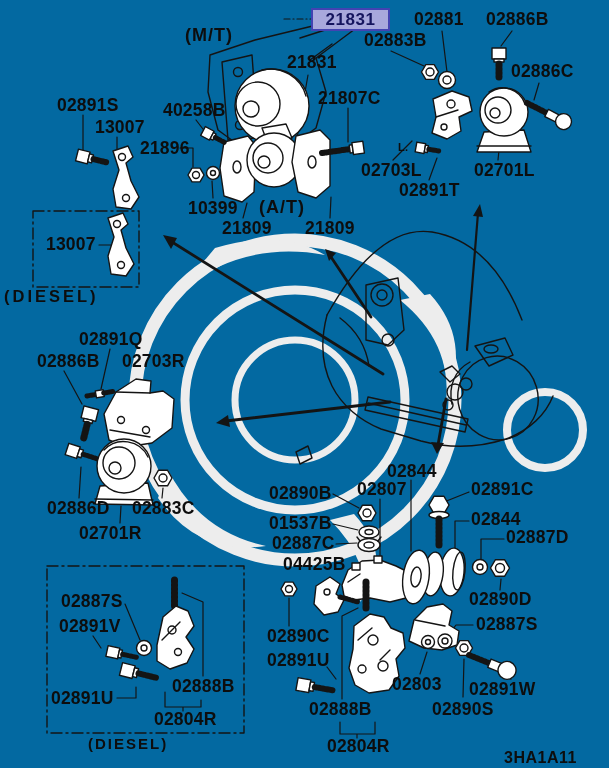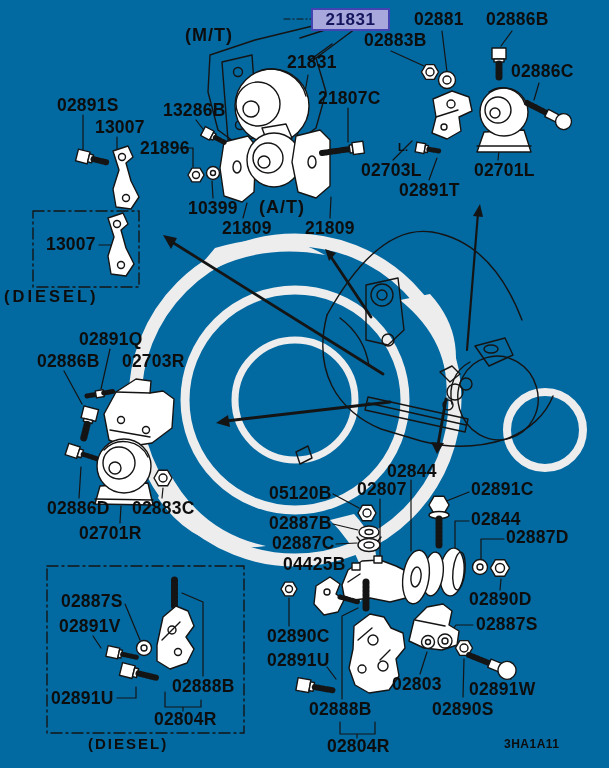"13286B" div.lbl { text: 13286B -> 40258B }
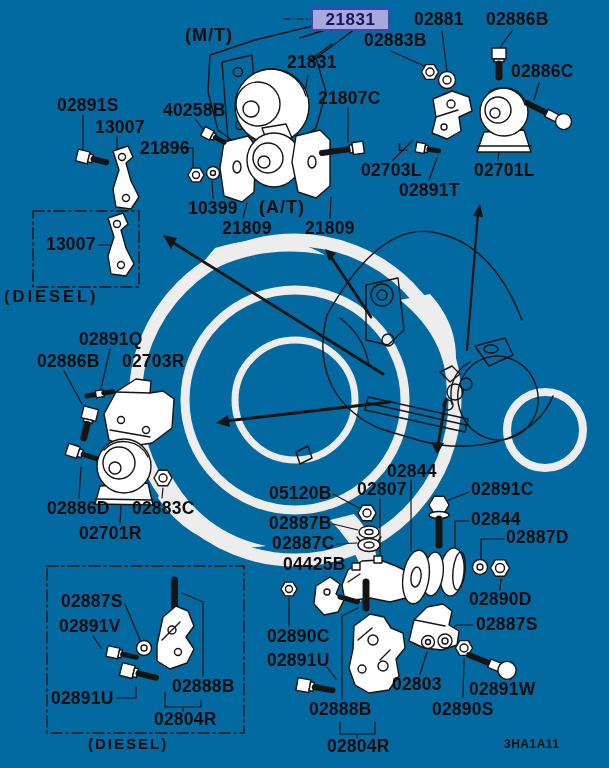"05120B" div.lbl { text: 05120B -> 02890B }
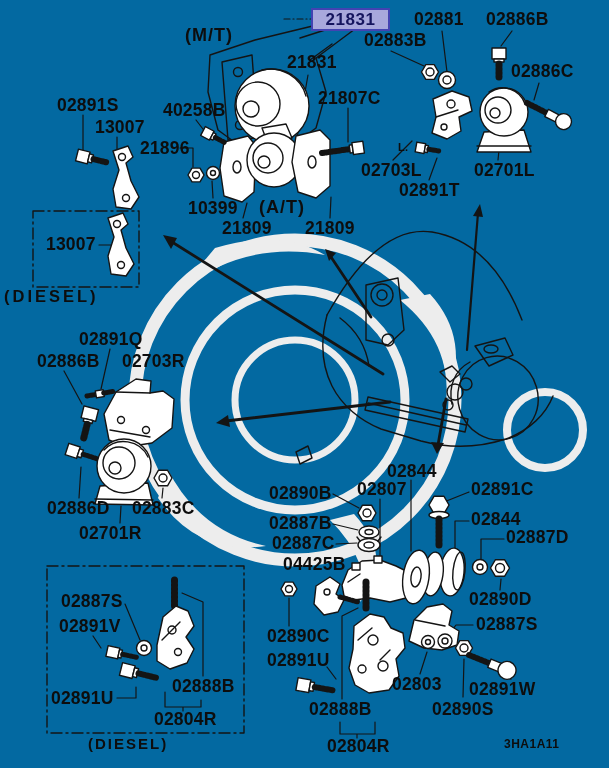"02887B" div.lbl { text: 02887B -> 01537B }
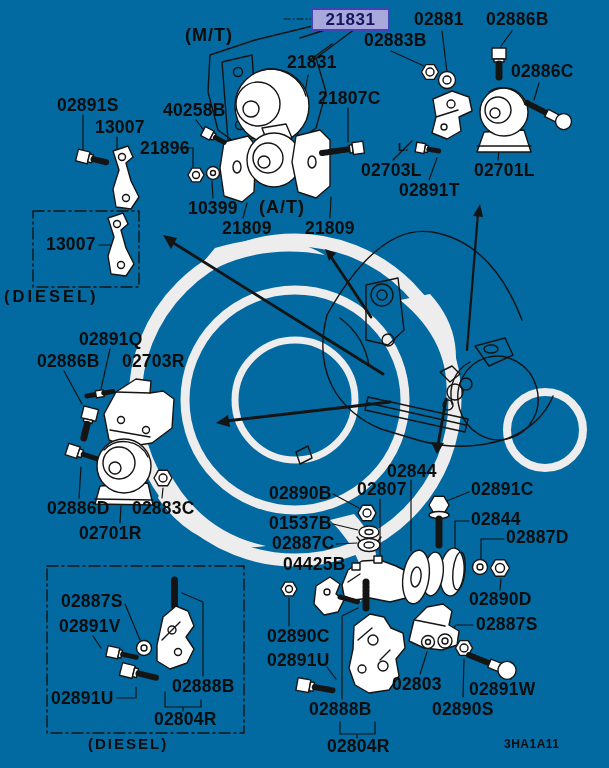"3HA1A11" .sm { font-size: 12px -> 16px; margin-top: none -> 12px }
